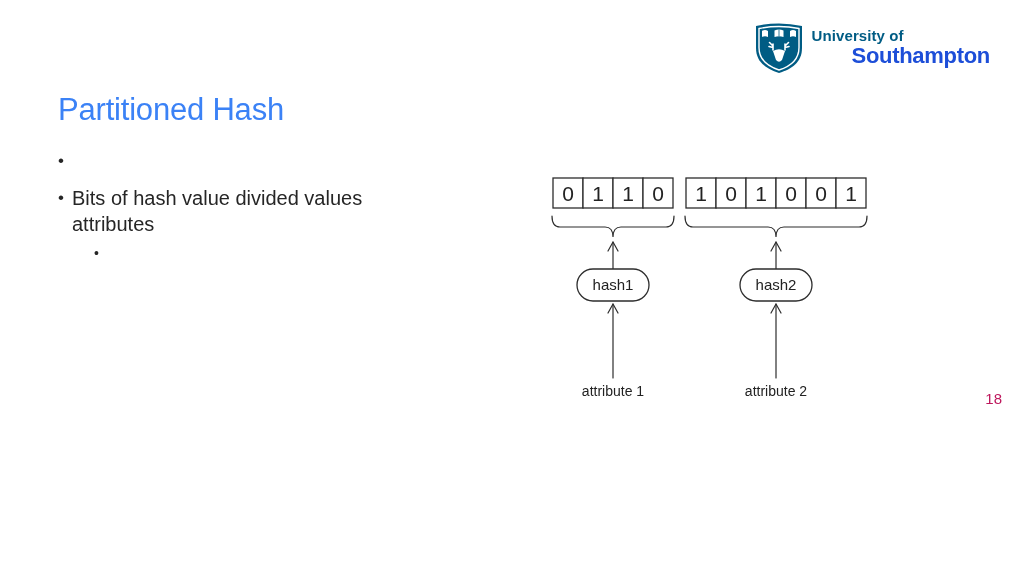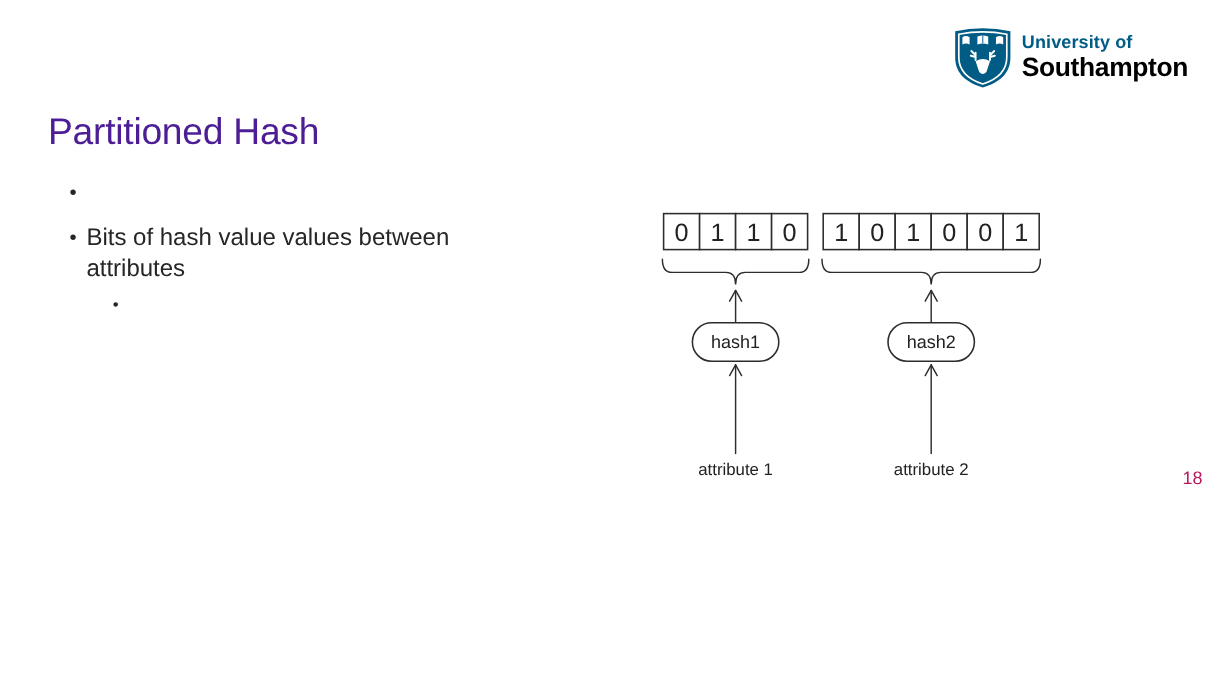"Southampton" .logo-line2 { color: #000000 -> #1d4ed8; margin-left: none -> 40px }
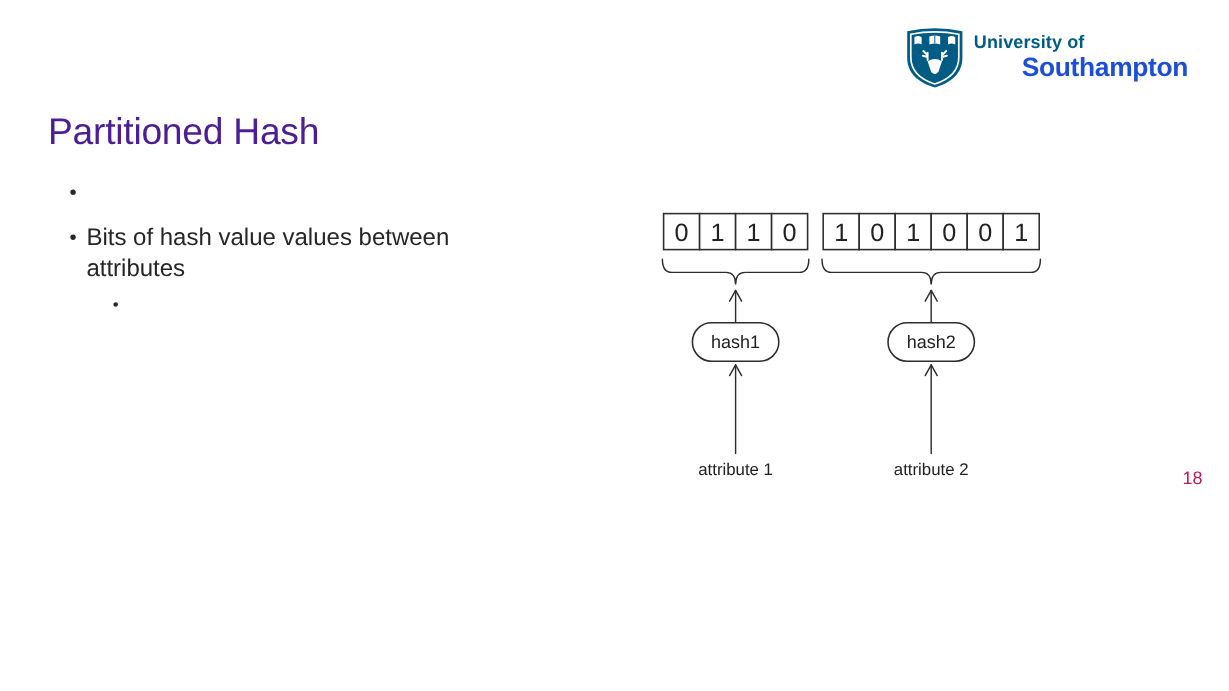"Partitioned Hash" .title { color: #4c1d95 -> #3b82f6; left: 40px -> 58px }
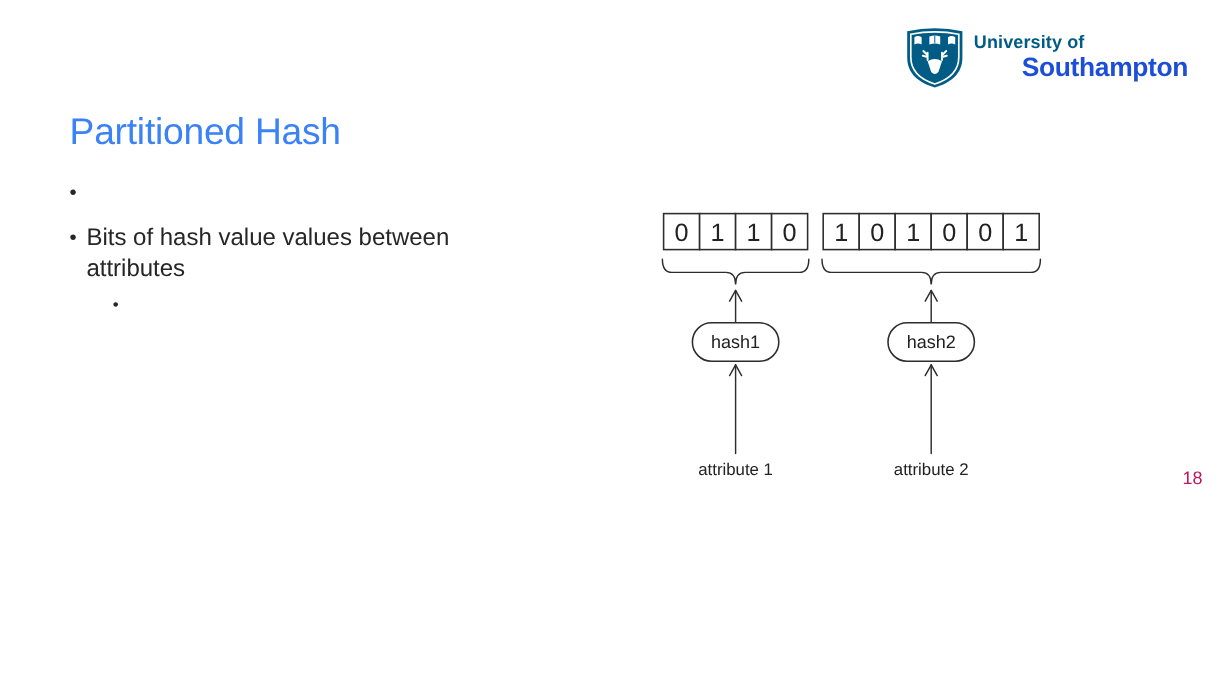"Bits of hash value values" span.bullet-text { text: values between -> divided values }
